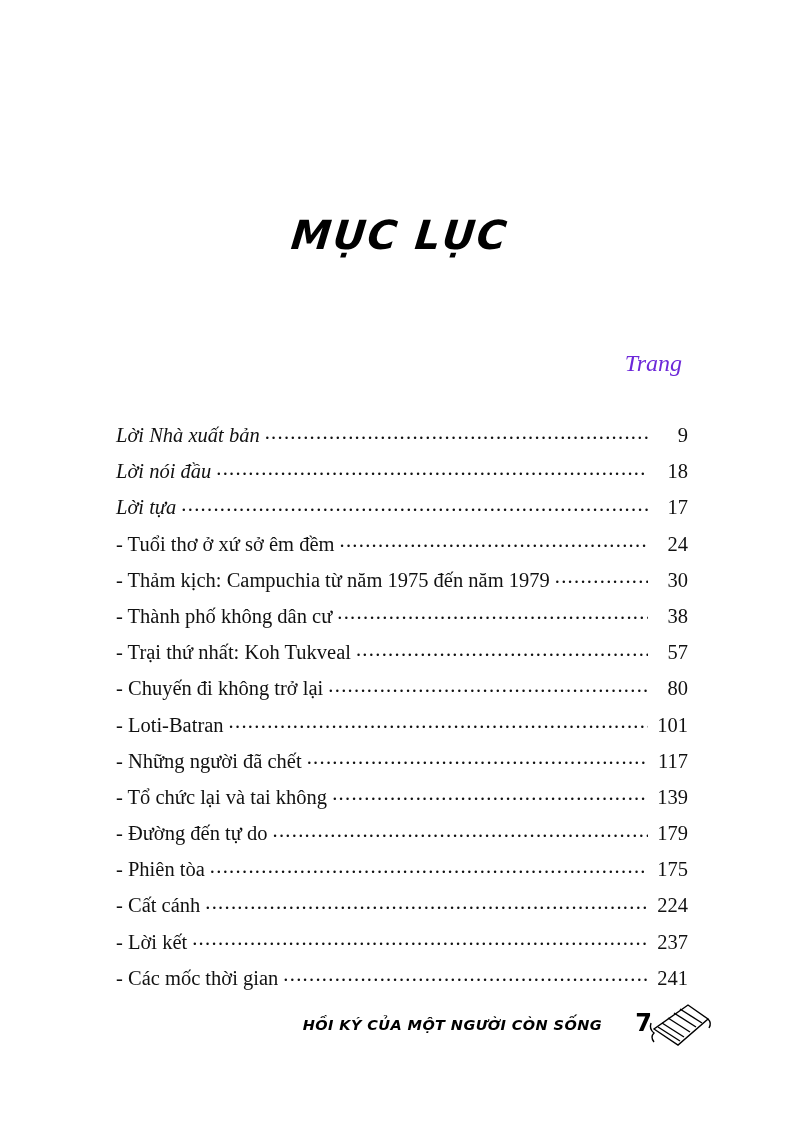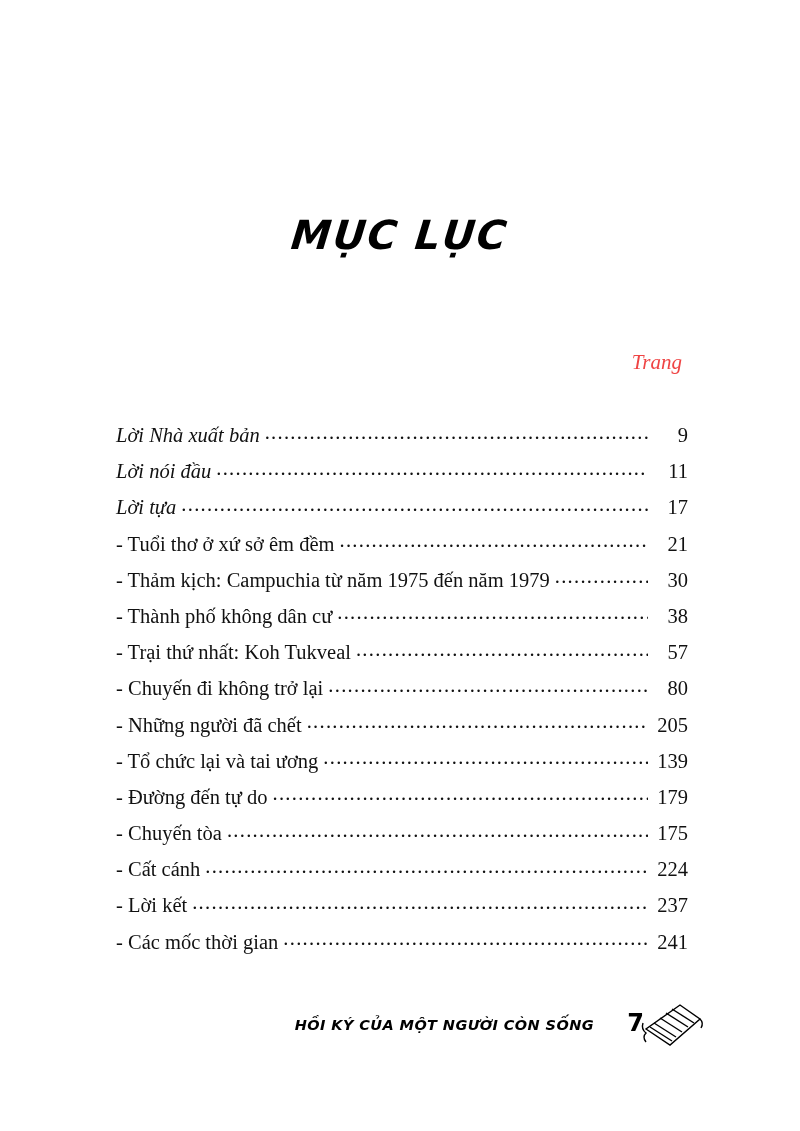"Trang" .col-head .trang { color: #ef4444 -> #6d28d9; font-size: 21px -> 24px }
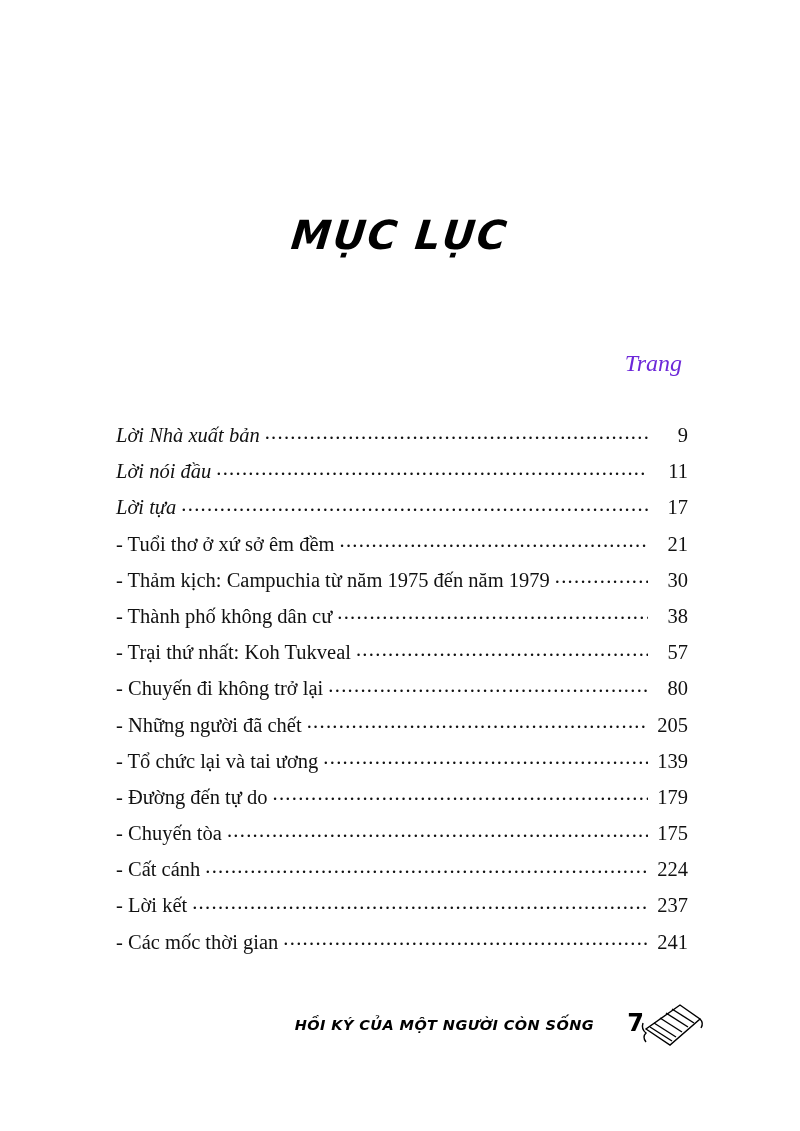"11" span.page-num { text: 11 -> 18 }
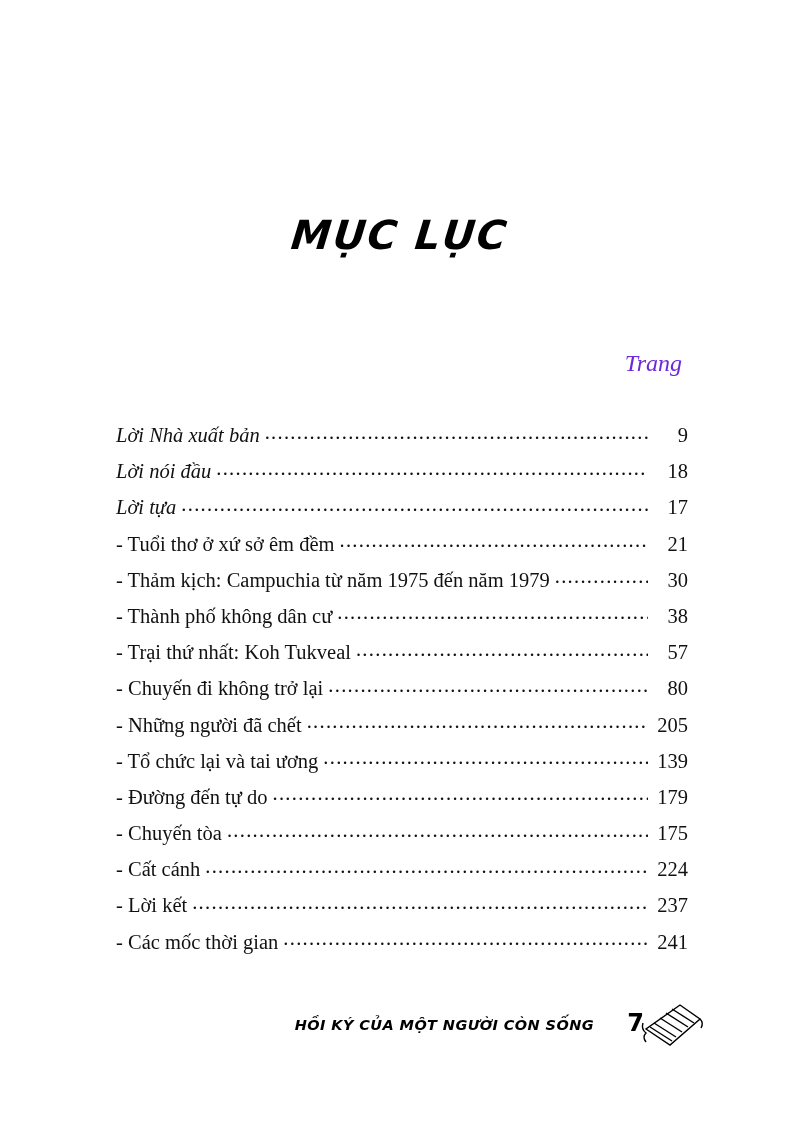"21" span.page-num { text: 21 -> 24 }
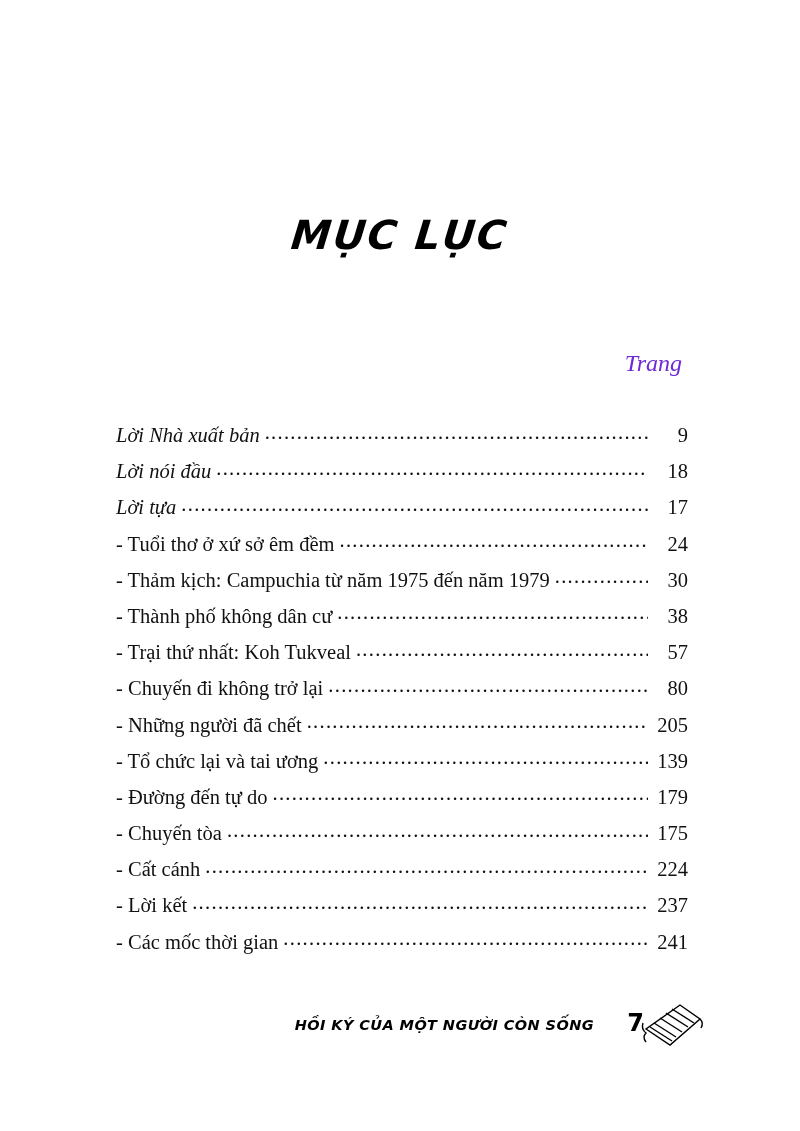"- Loti-Batran" div.toc-row { html: none -> <div> <span>- Loti-Batran</span> <span></span> <span>101</span> </div> }
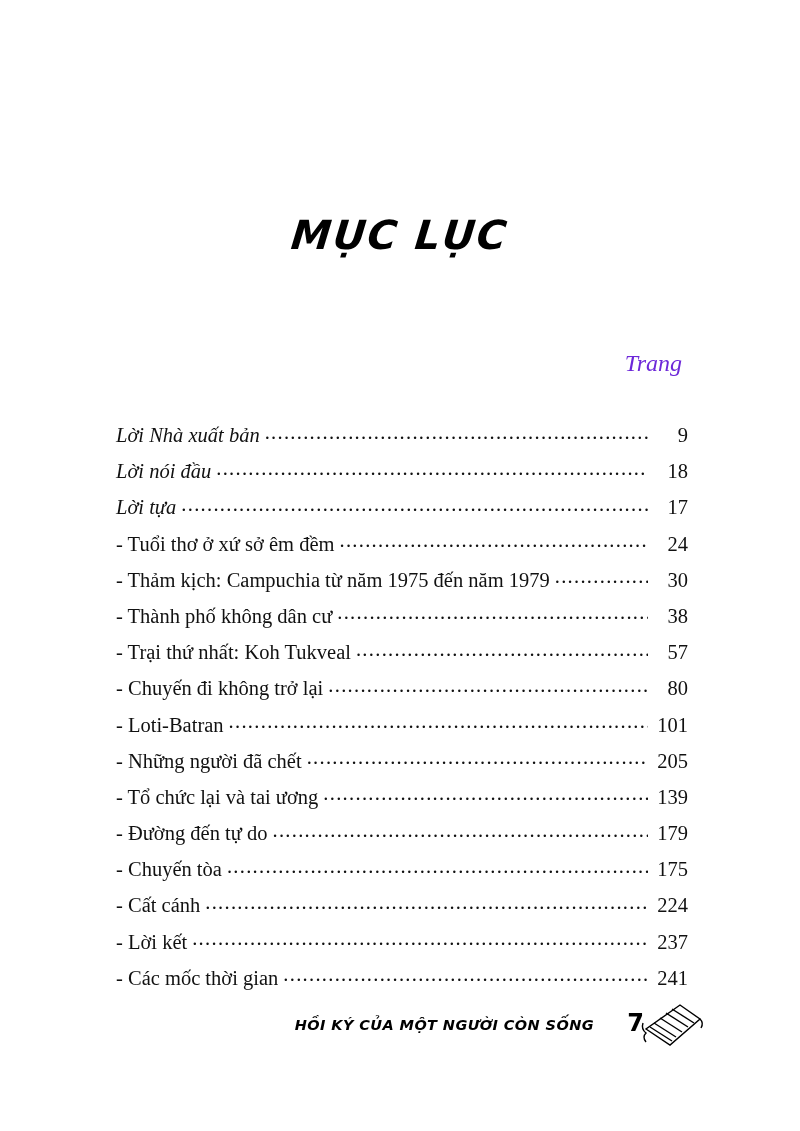"205" span.page-num { text: 205 -> 117 }
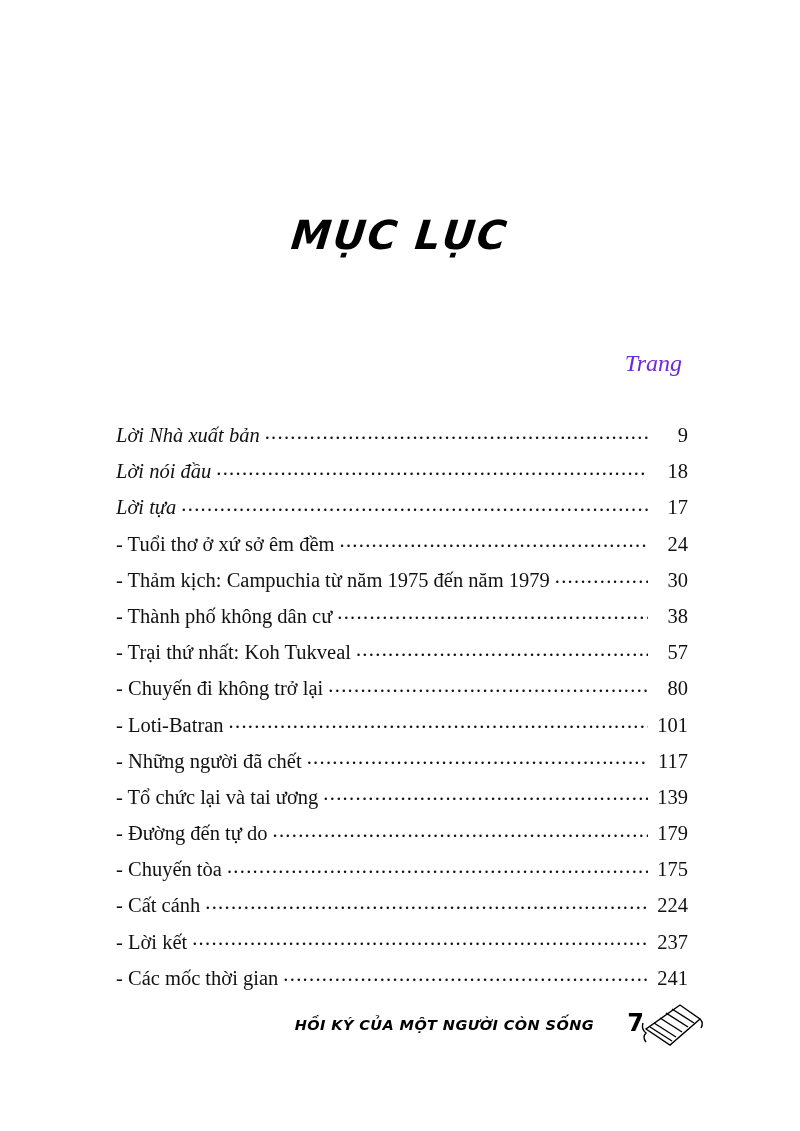"- Tổ chức lại và" span.label { text: ương -> không }
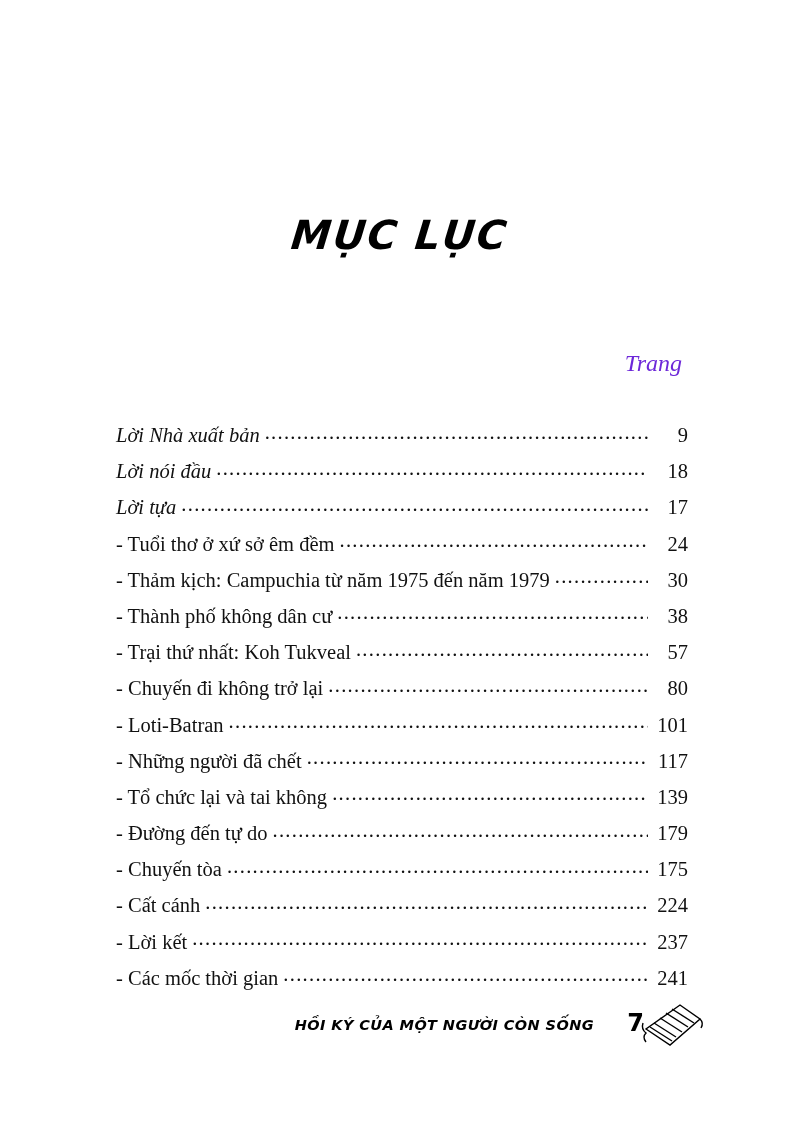"- Chuyến tòa" span.label { text: Chuyến -> Phiên }
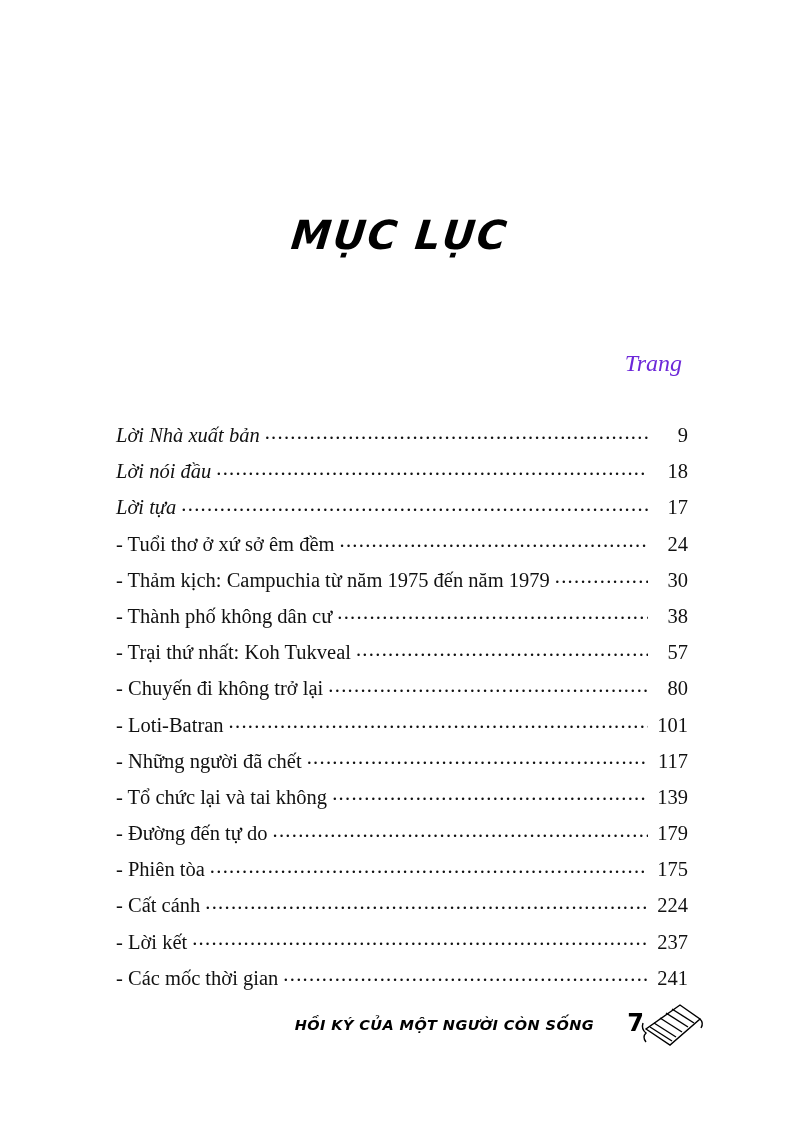"HỒI KÝ CỦA MỘT NGƯỜI" .footer { right: 16px -> 8px }
